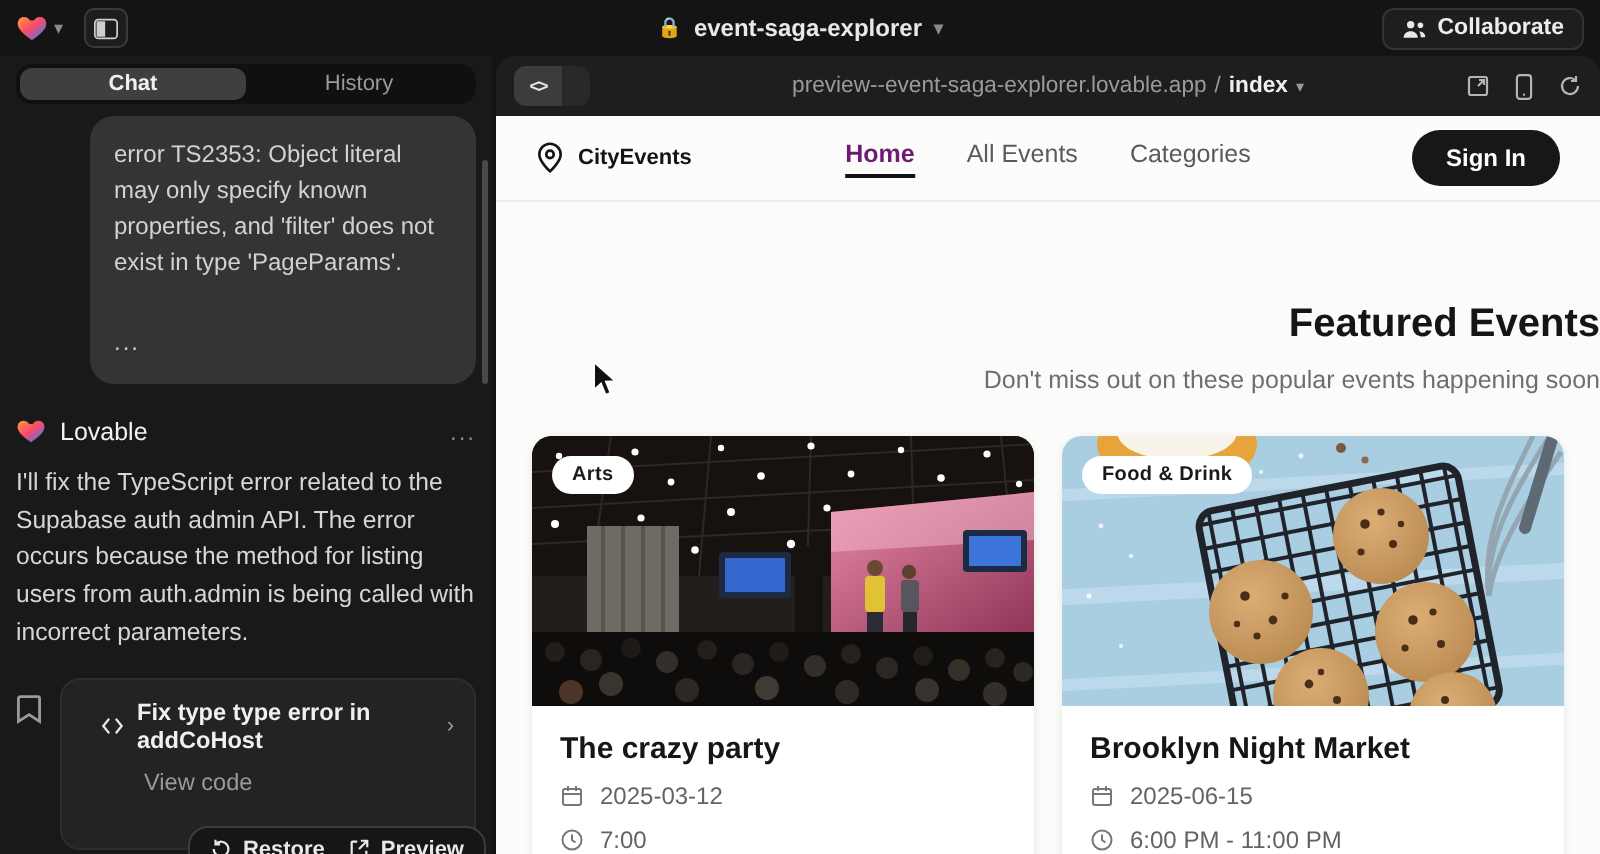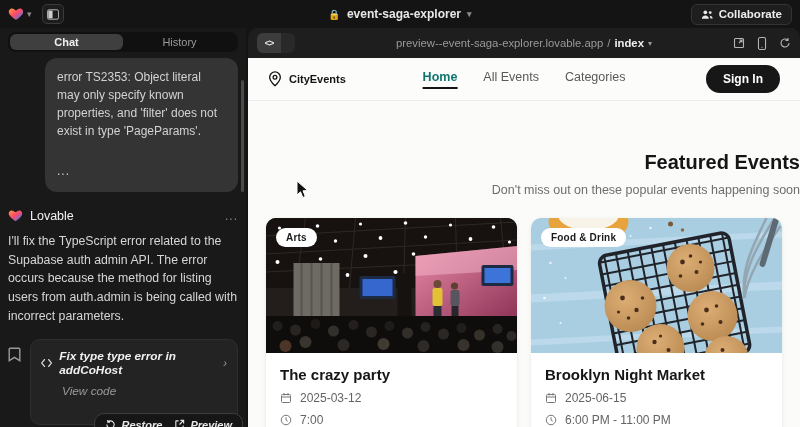"Home" .nav-item.active { color: #0f766e -> #701a75 }
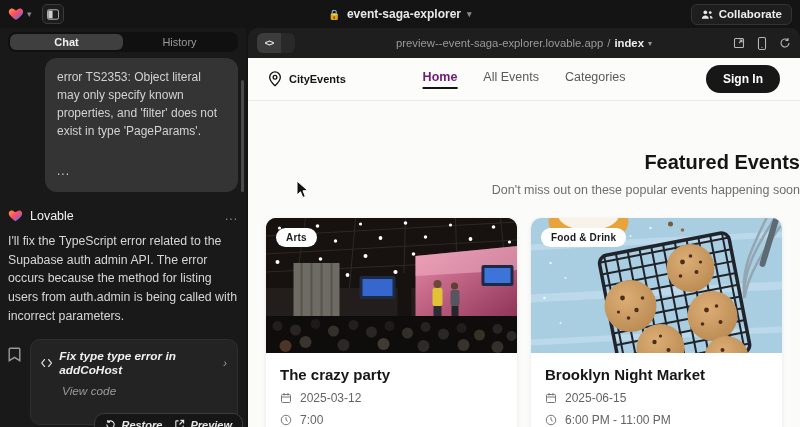"Fix type type error in" .fix-card { font-style: italic -> none; padding: 9px 10px 10px 10px -> 9px 10px 10px 20px }
